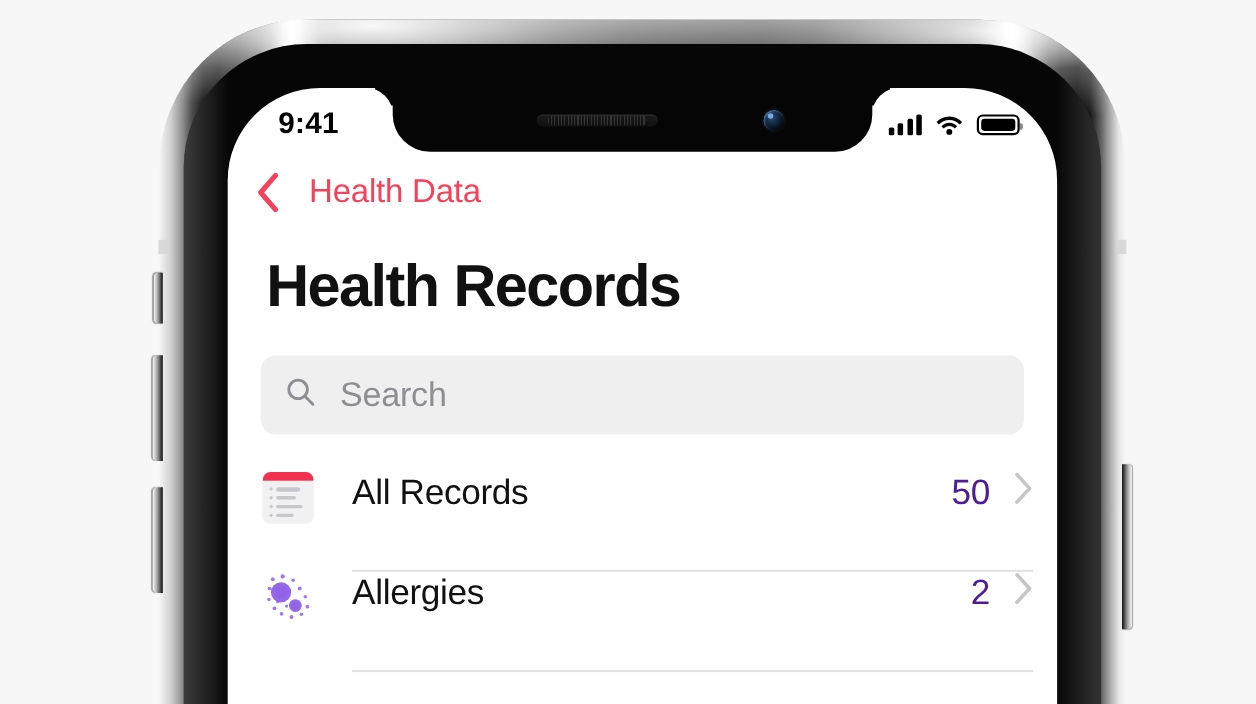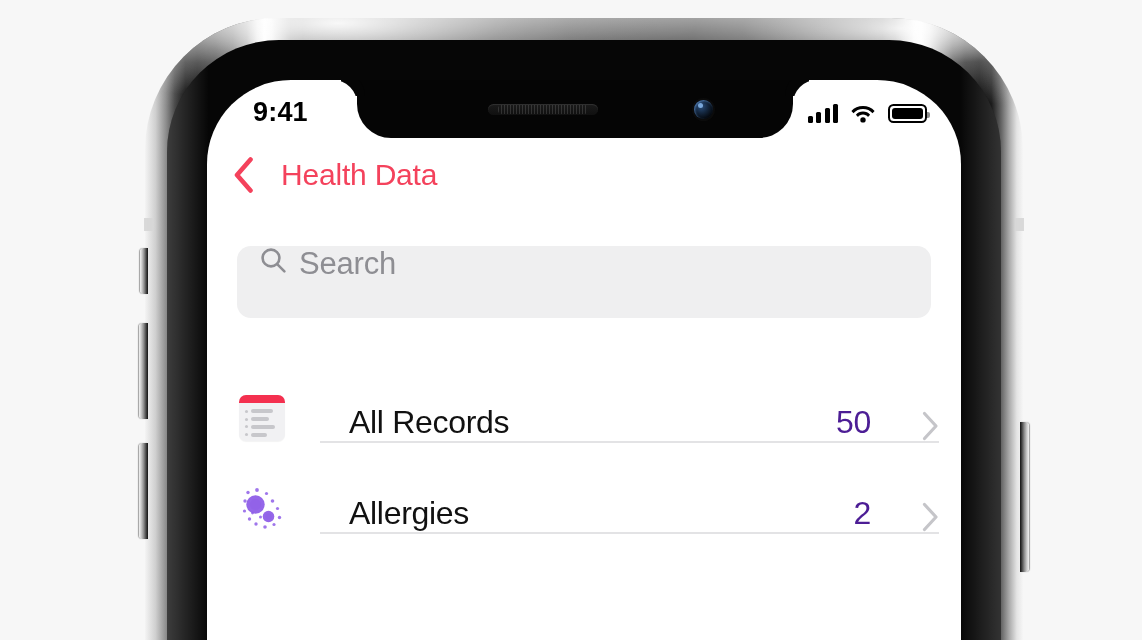"Health Records" div.bigtitle { html: none -> <div>Health Records</div> }
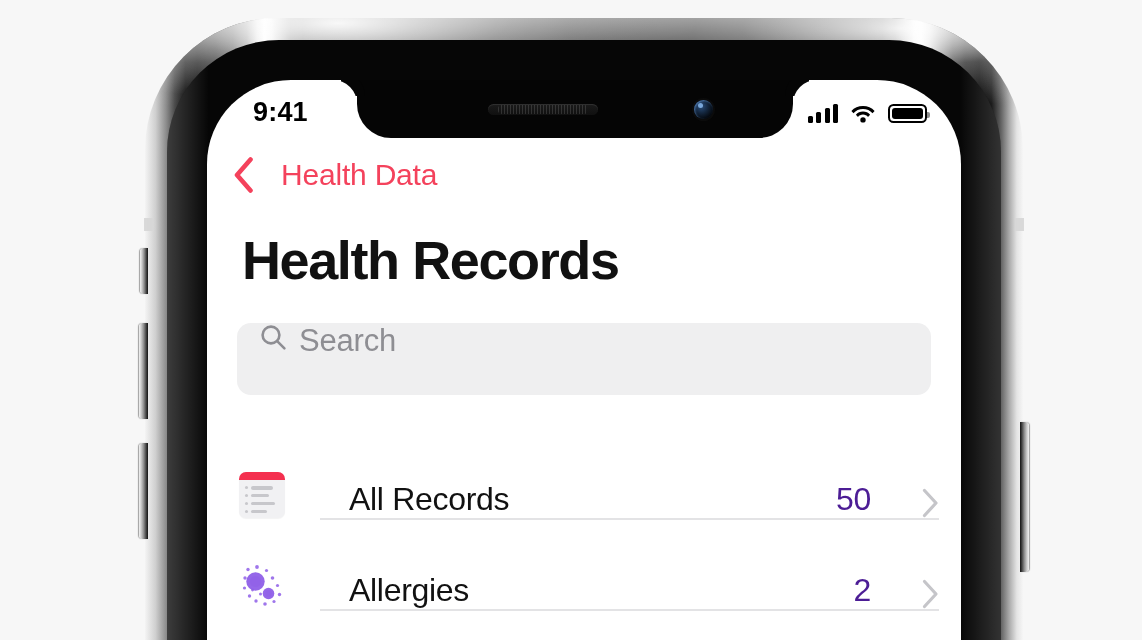"Search" .searchbox { align-items: flex-start -> center; gap: 12px -> 22px }
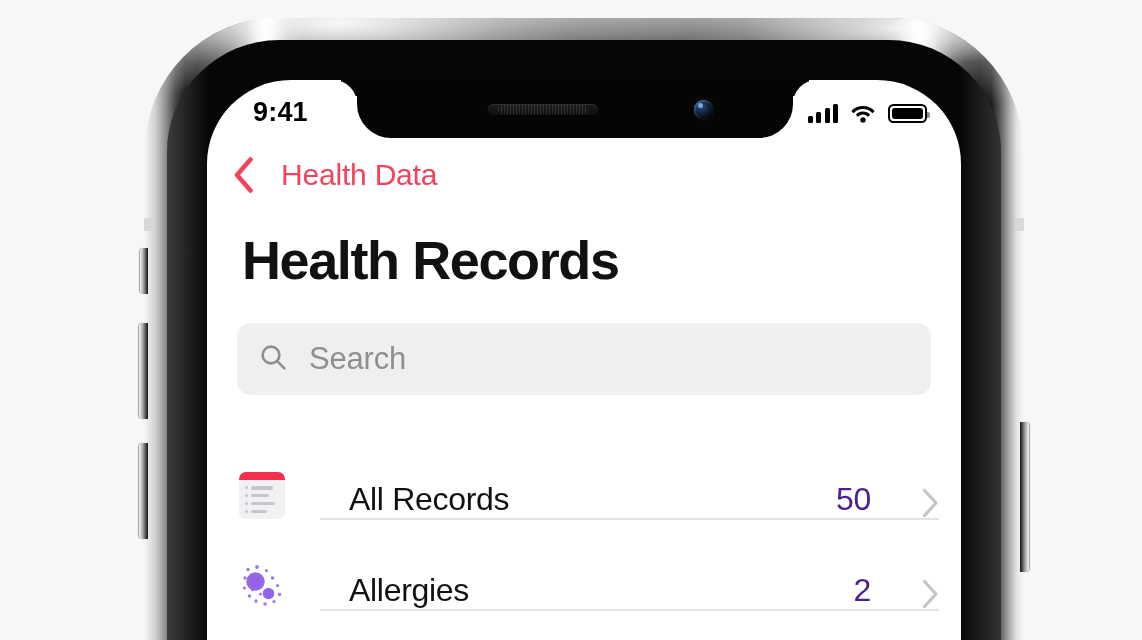"All Records" .row { align-items: flex-end -> flex-start; gap: 29px -> none }
